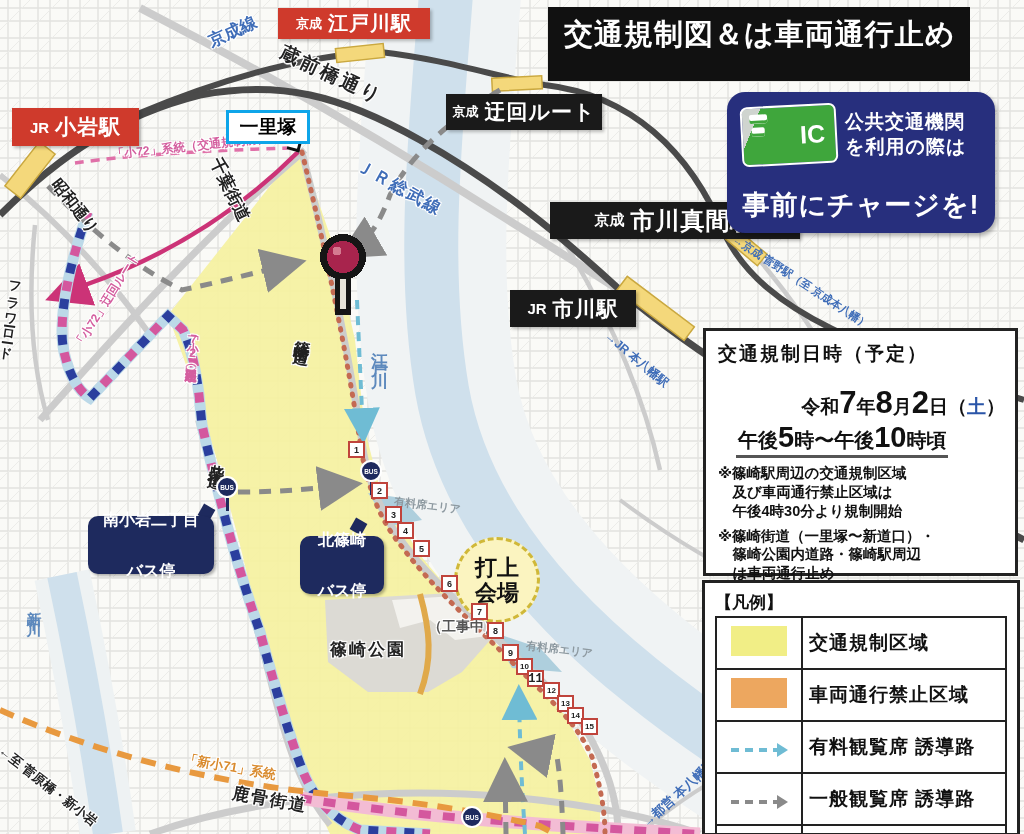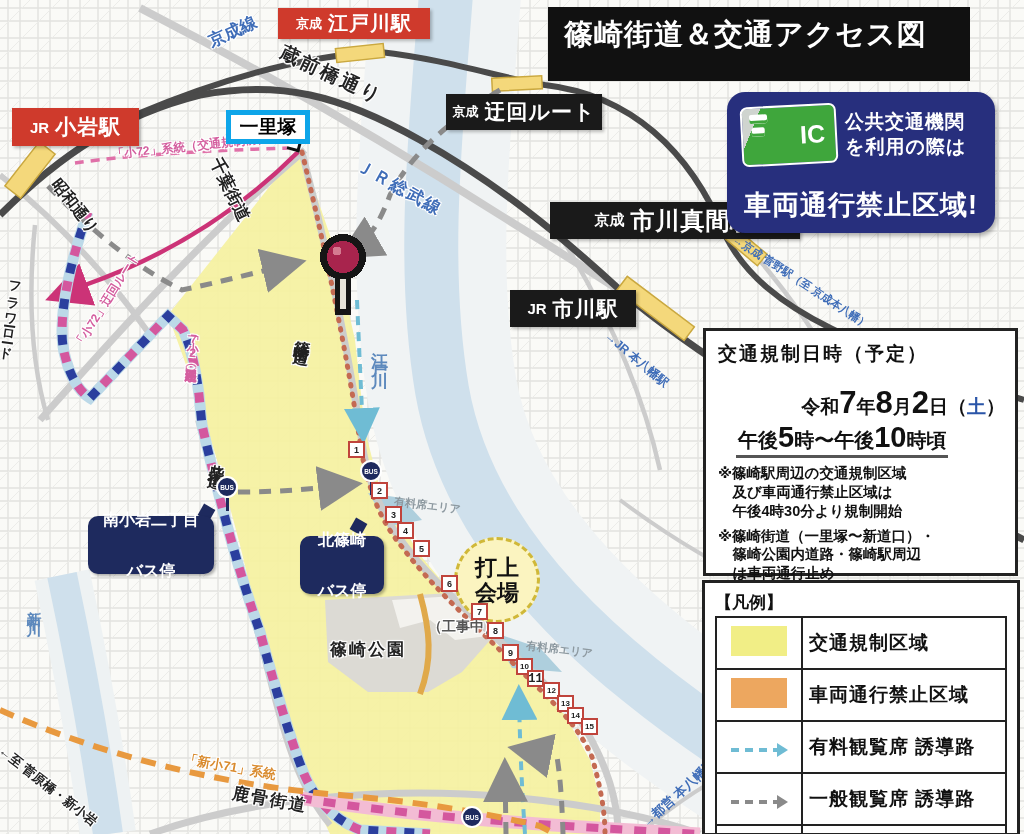"篠崎街道＆交通アクセス図" div.l2 { text: 篠崎街道＆交通アクセス図 -> 交通規制図＆は車両通行止め }
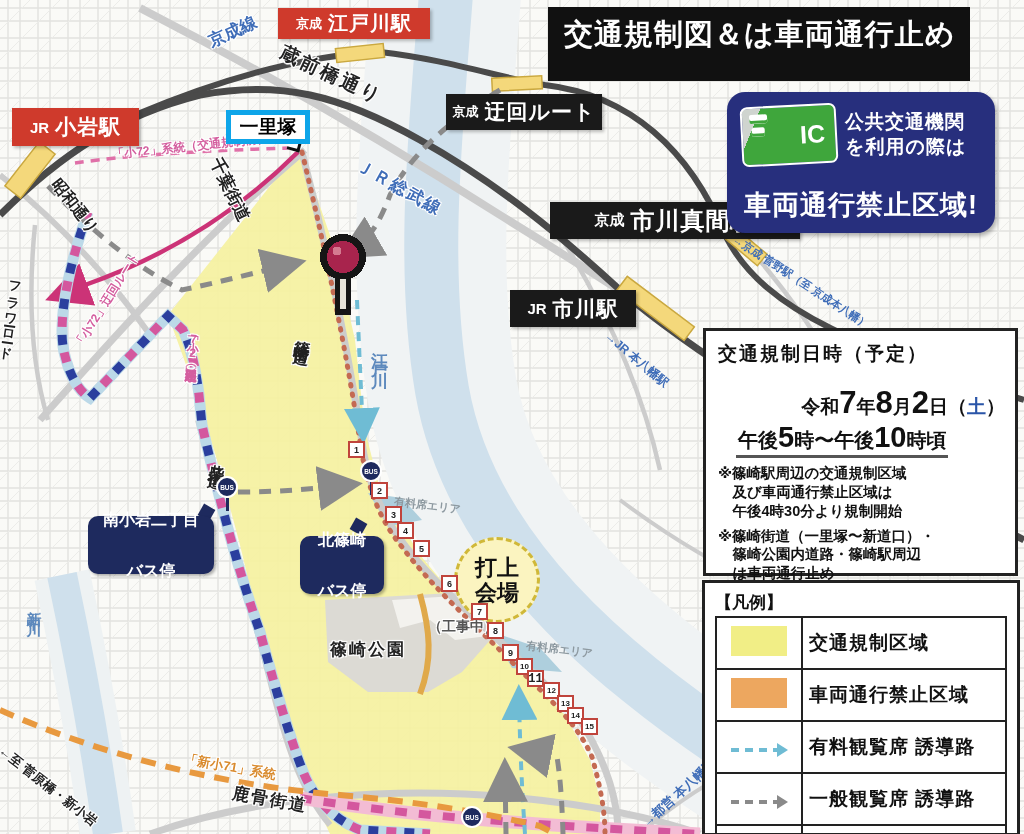"一里塚" .bubble-white { border: 5px solid #0ea5e9 -> 3px solid #0ea5e9 }
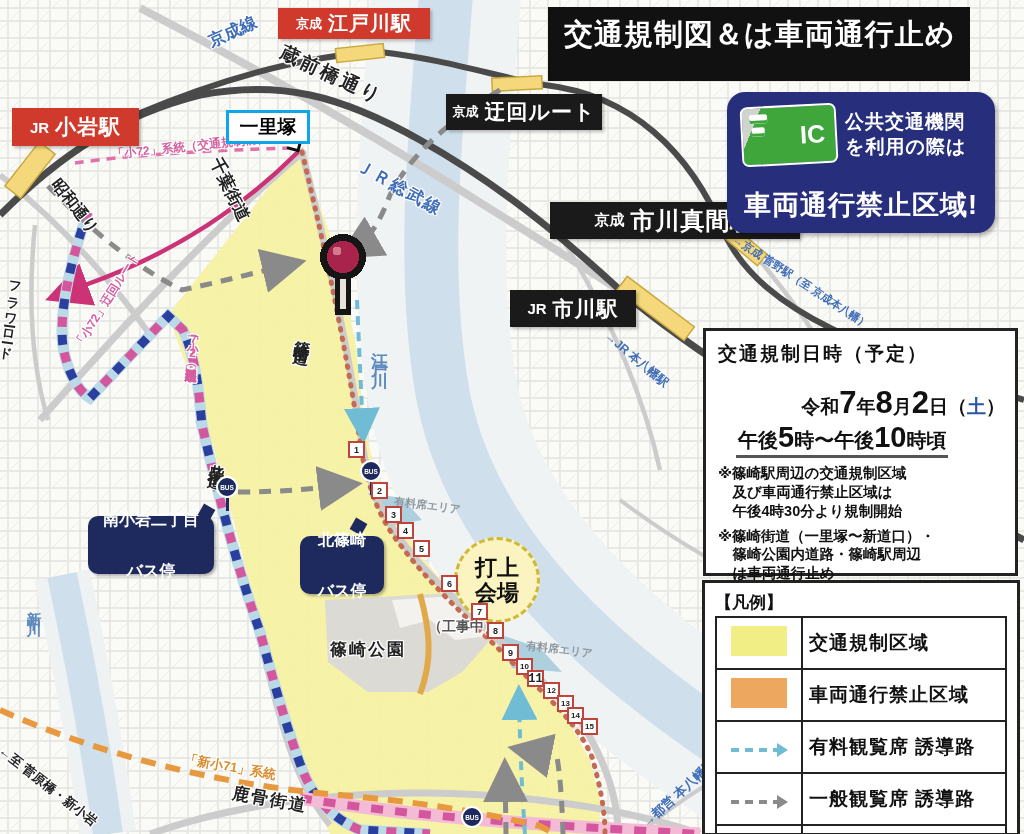"車両通行禁止区域!" div.charge { text: 車両通行禁止区域 -> 事前にチャージを }
